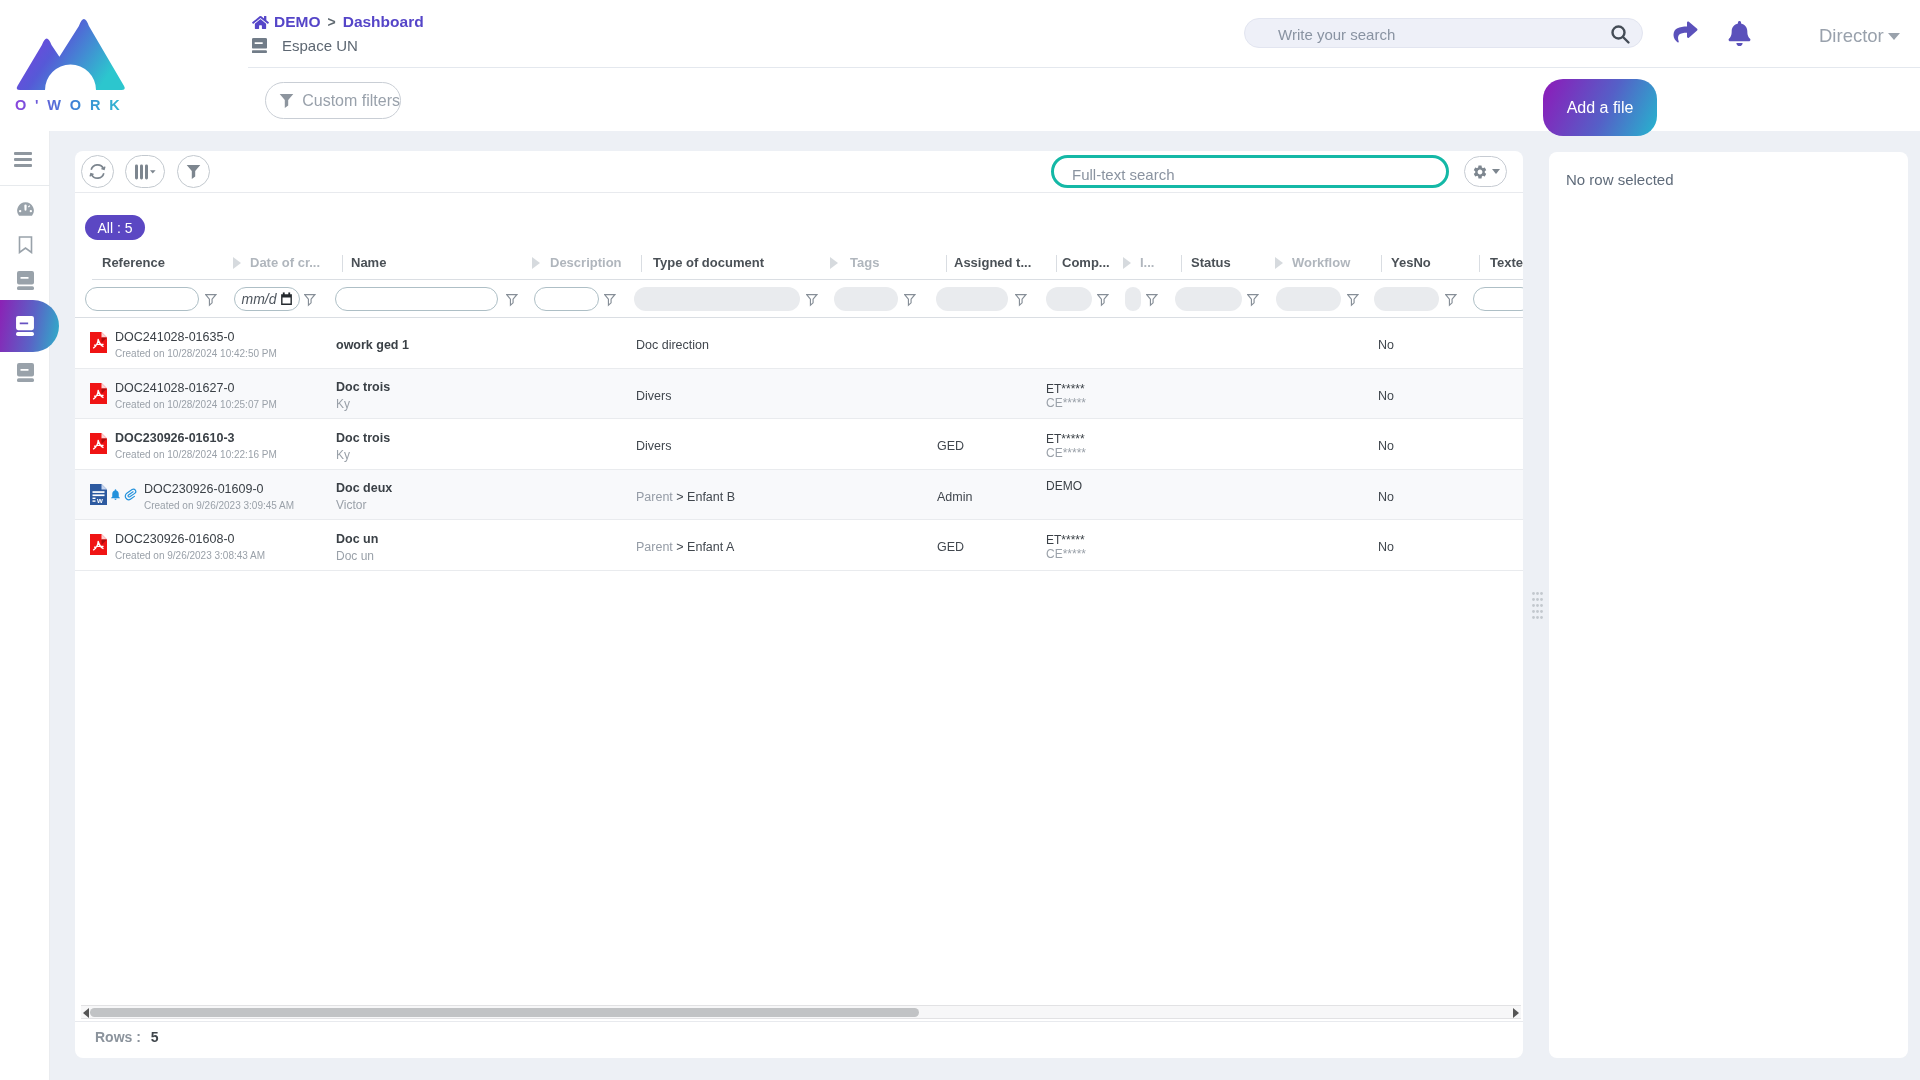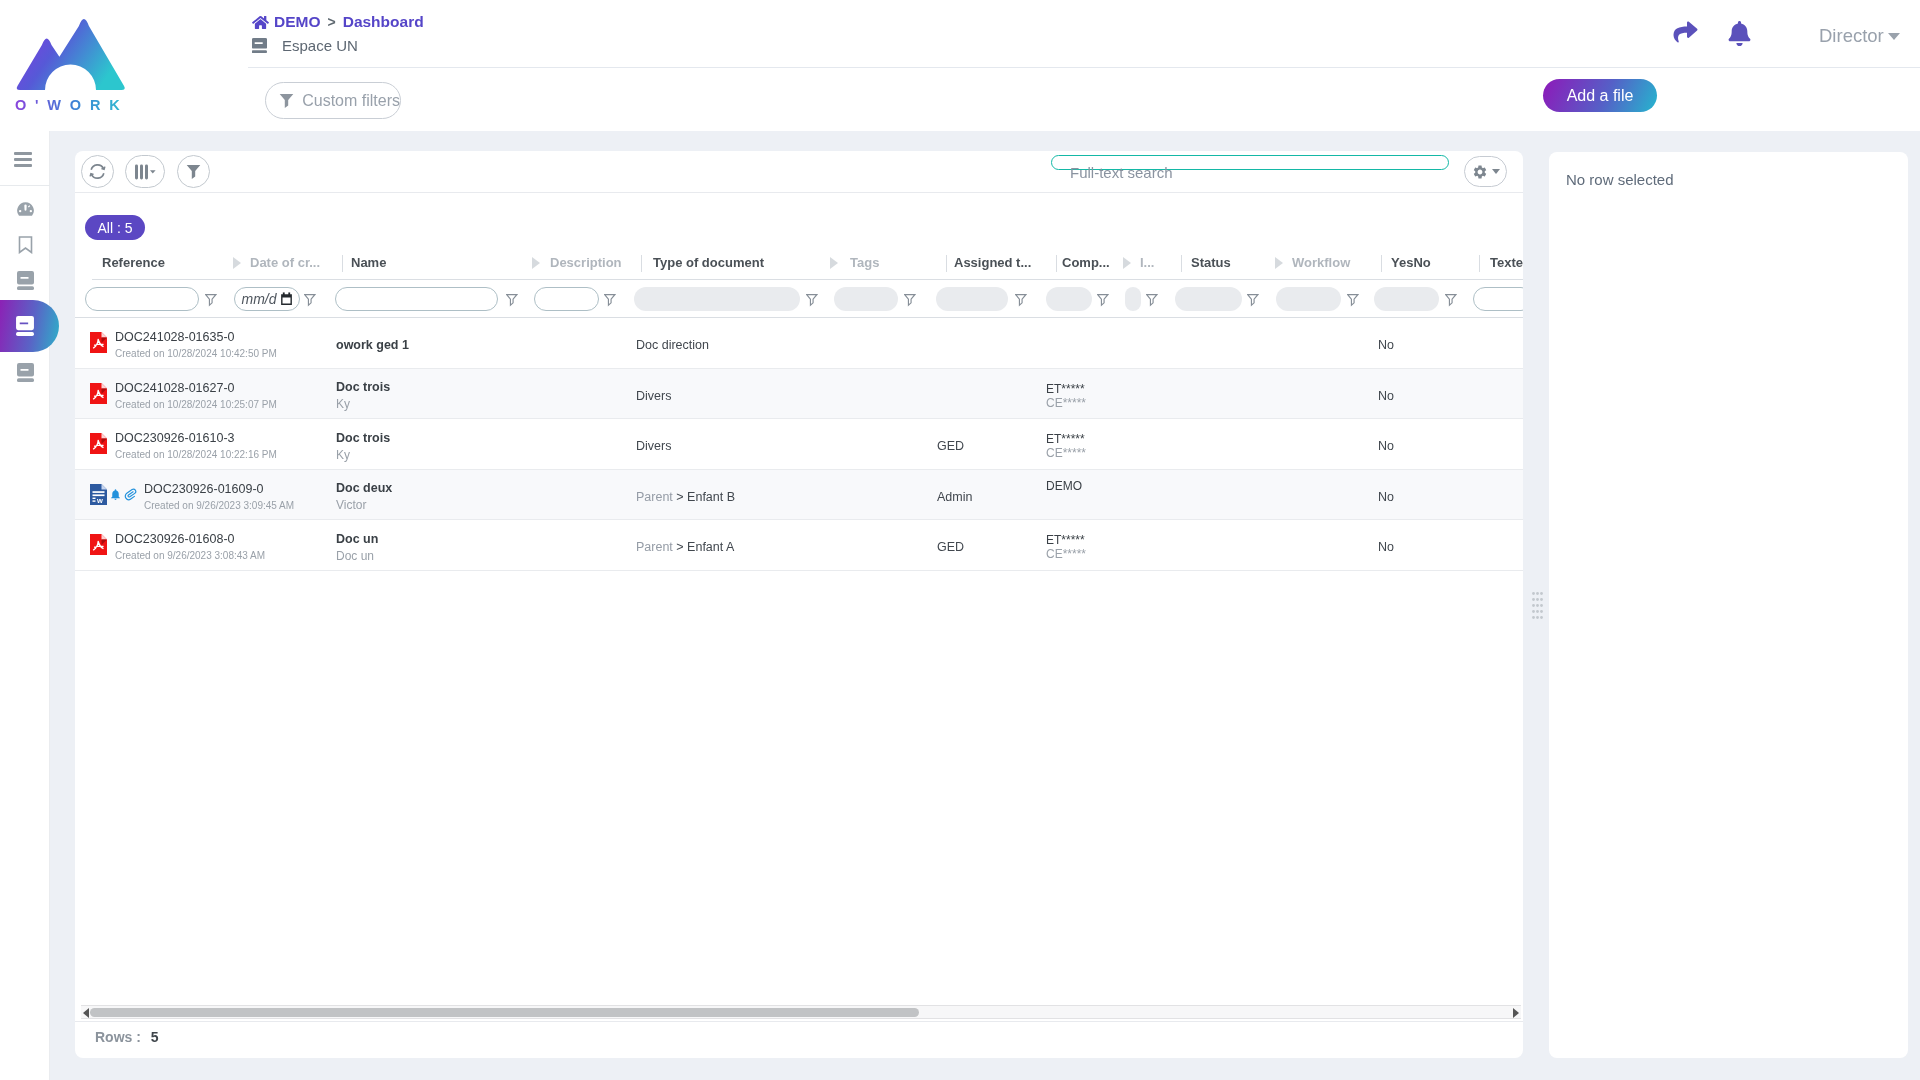"Write your search" div { html: none -> <div> <span>Write your search</span> <svg> <circle></circle> <line></line> </svg> </div> }
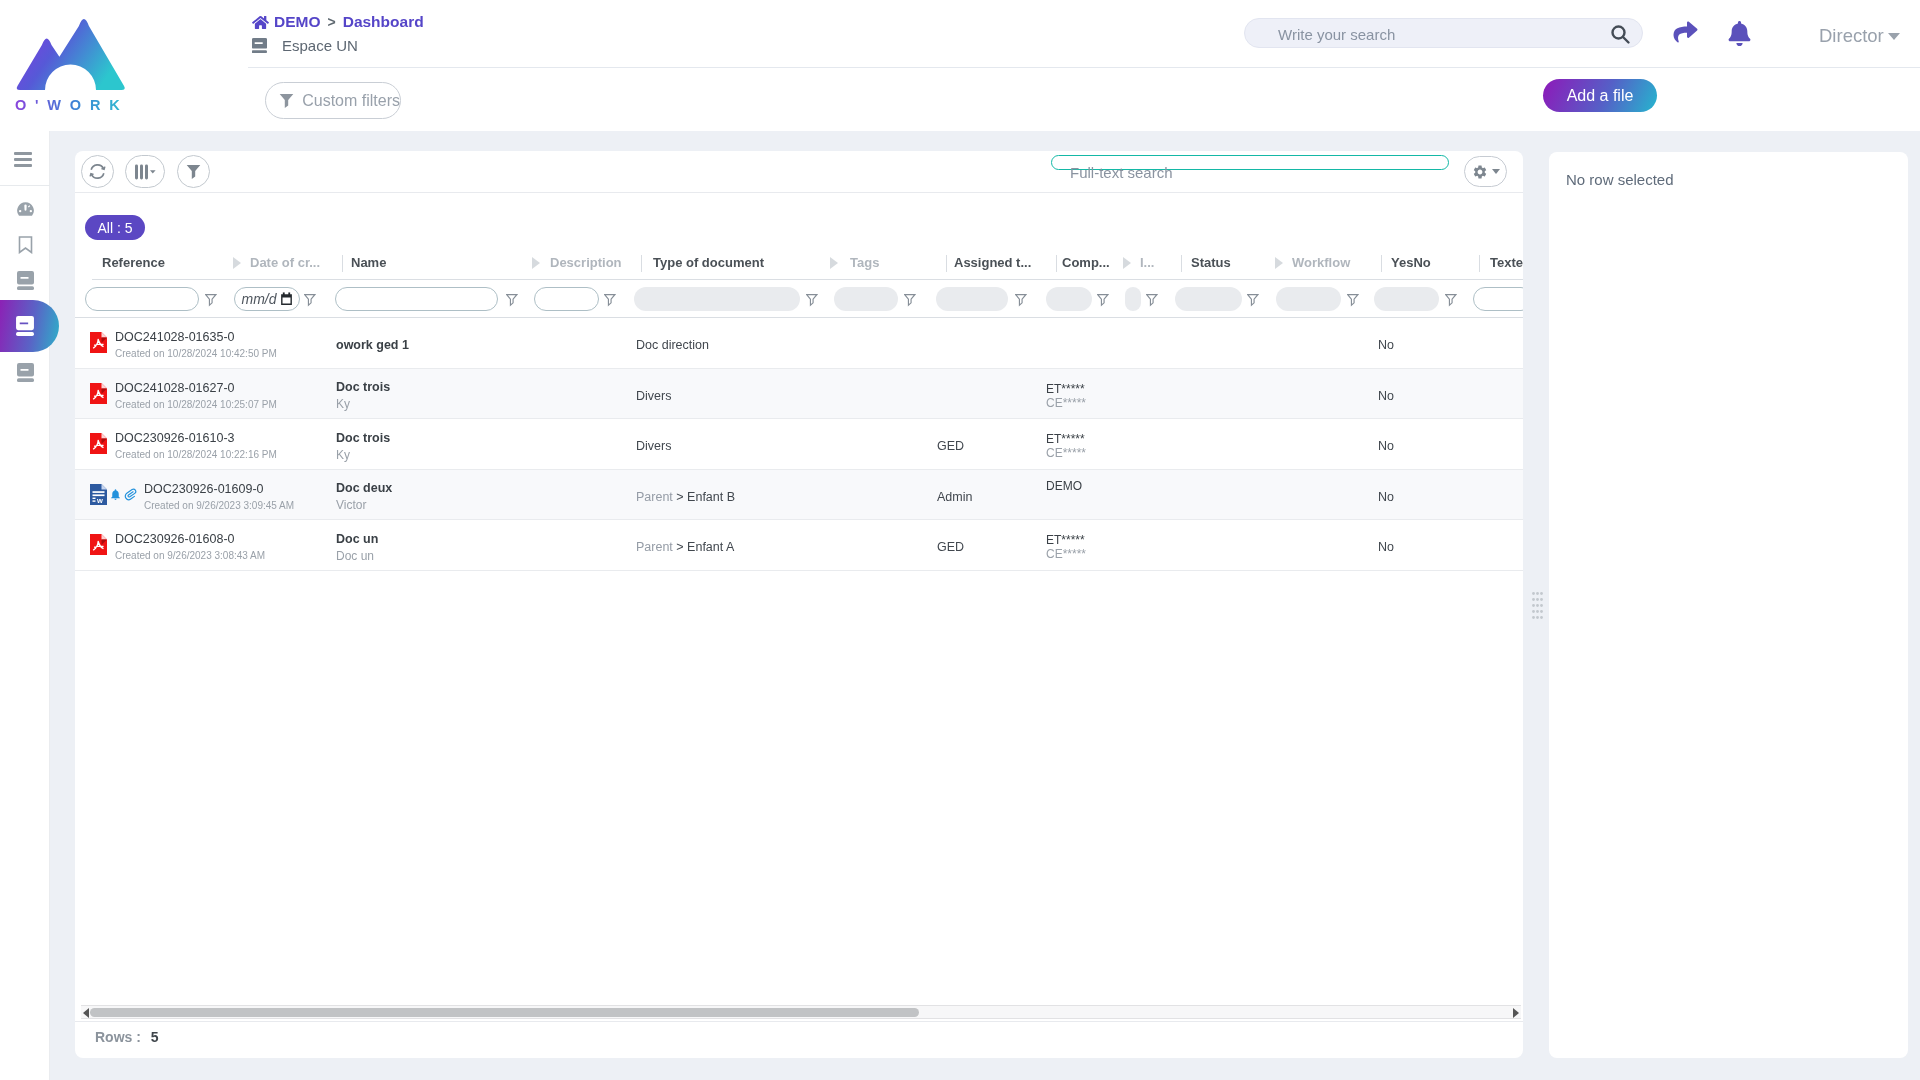"Add a file" .gbtn { height: 33px -> 57px }
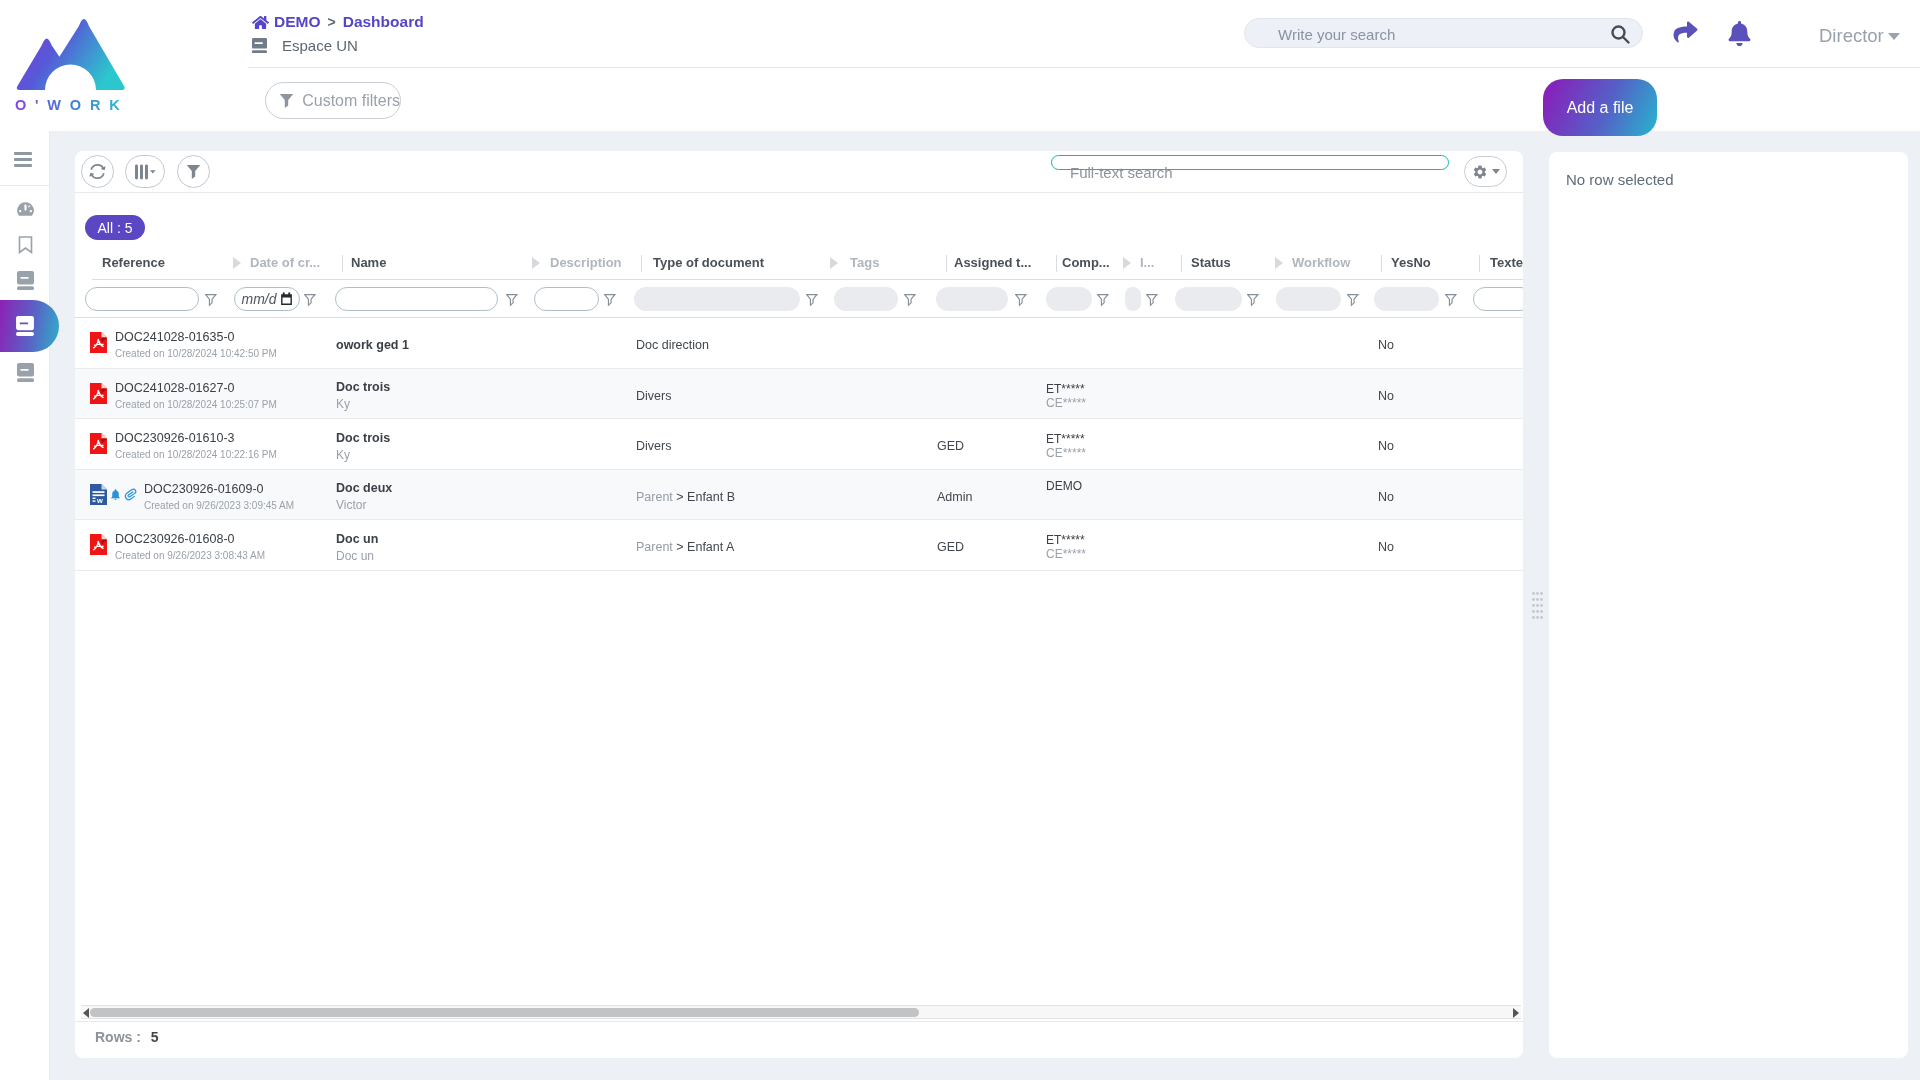"Full-text search" #ftsearch { border: 1px solid #14b8a6 -> 3px solid #14b8a6; height: 15px -> 33px }
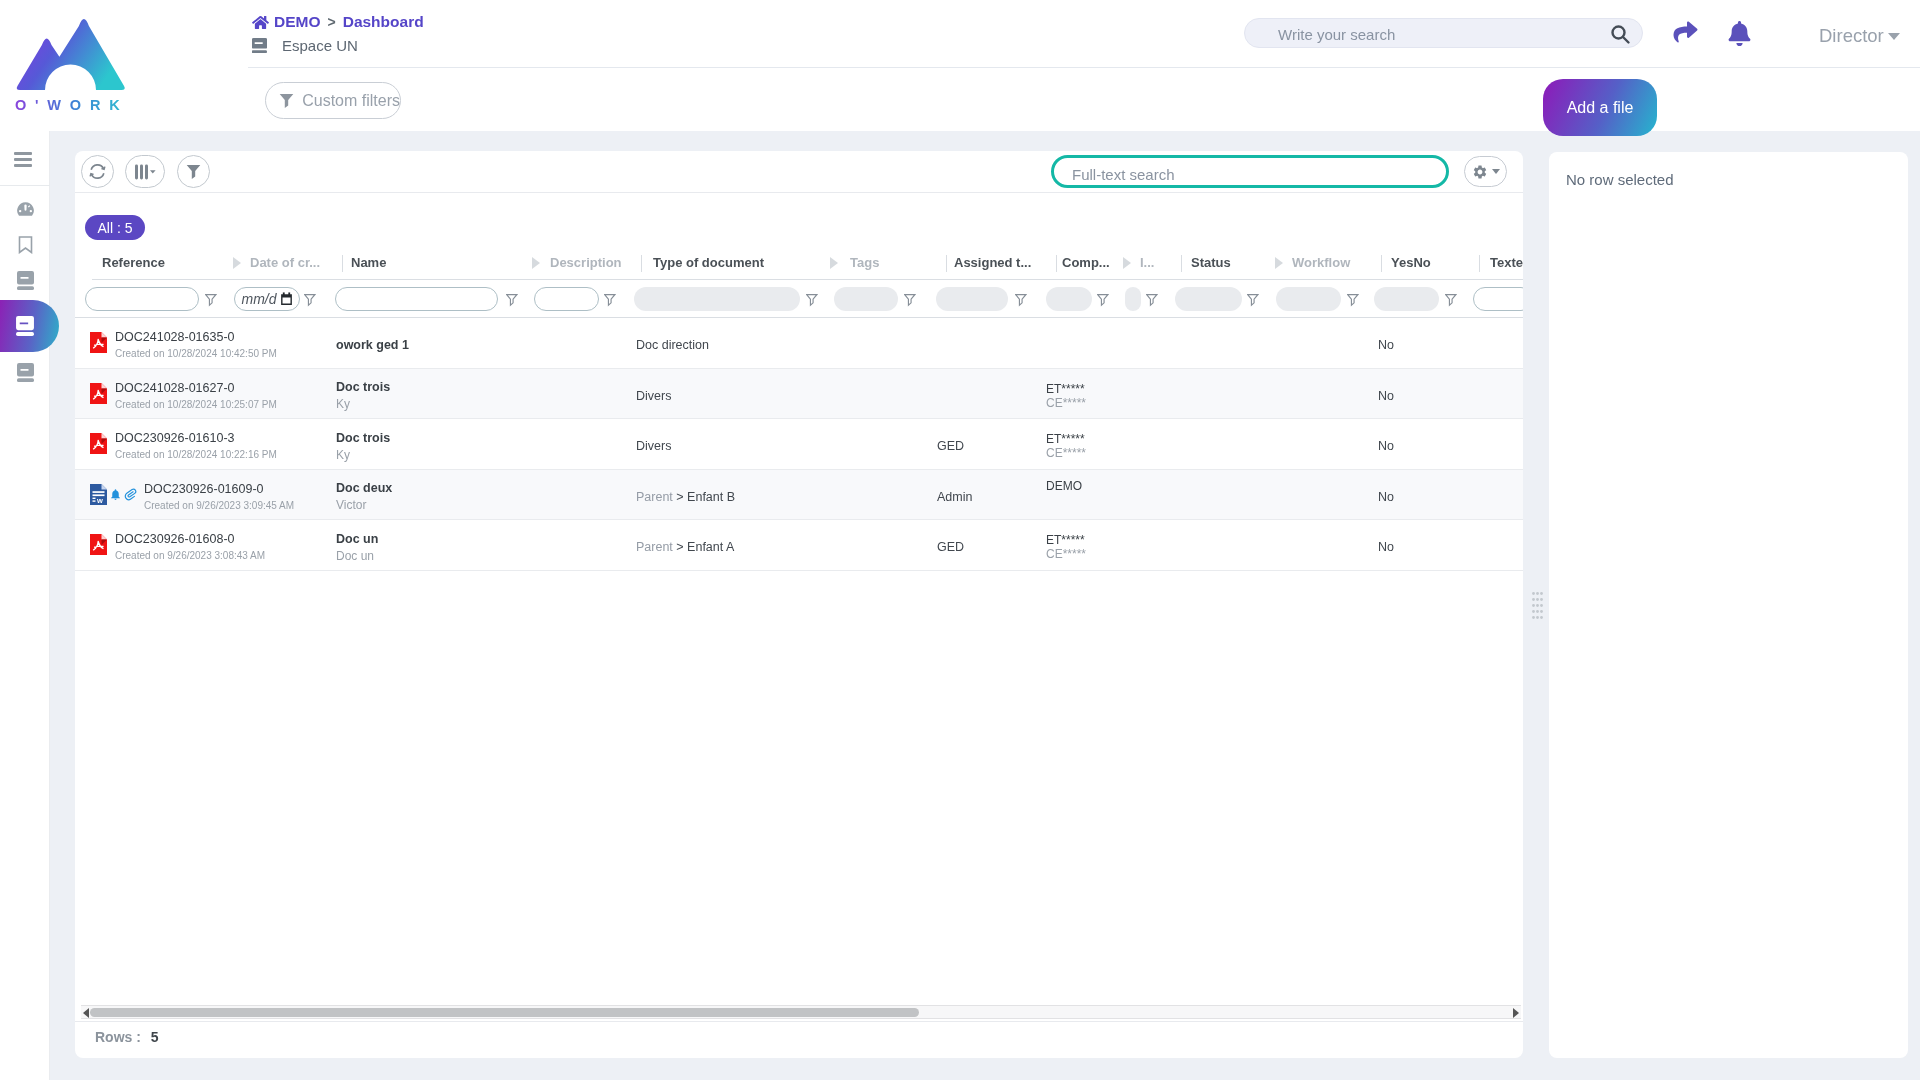"DOC230926-01610-3" span.l1 { font-weight: normal -> bold }
